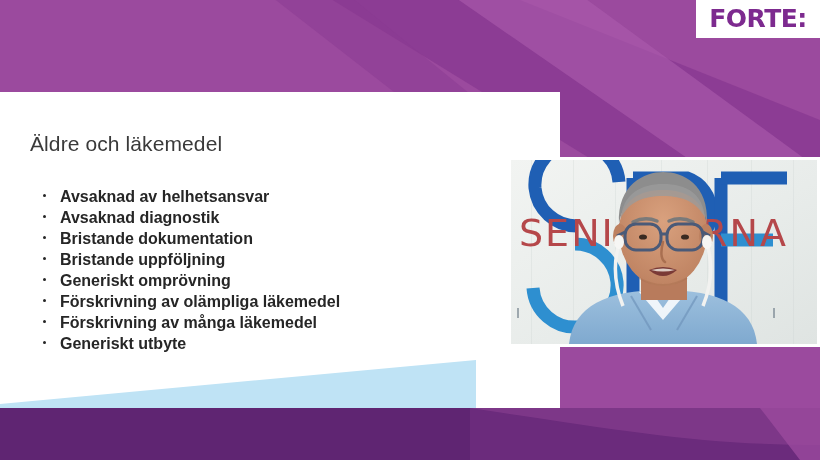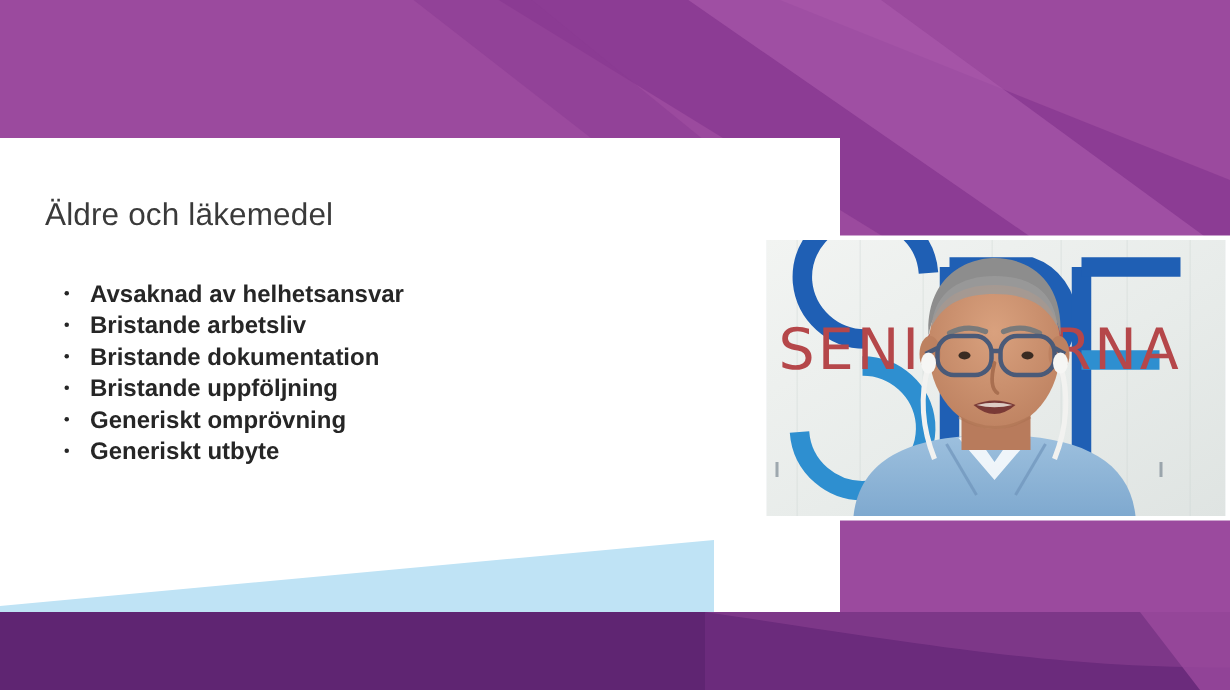"FORTE:" div { html: none -> <div> <span>FORTE:</span> </div> }
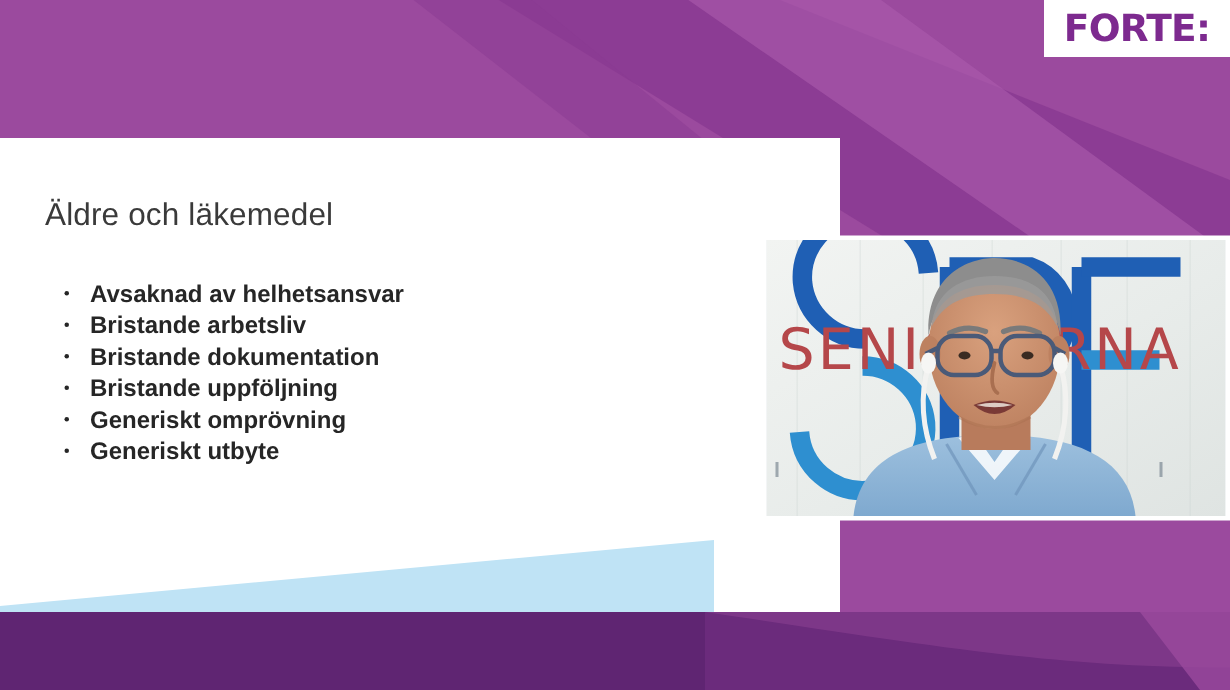"Bristande arbetsliv" span { text: Bristande arbetsliv -> Avsaknad diagnostik }
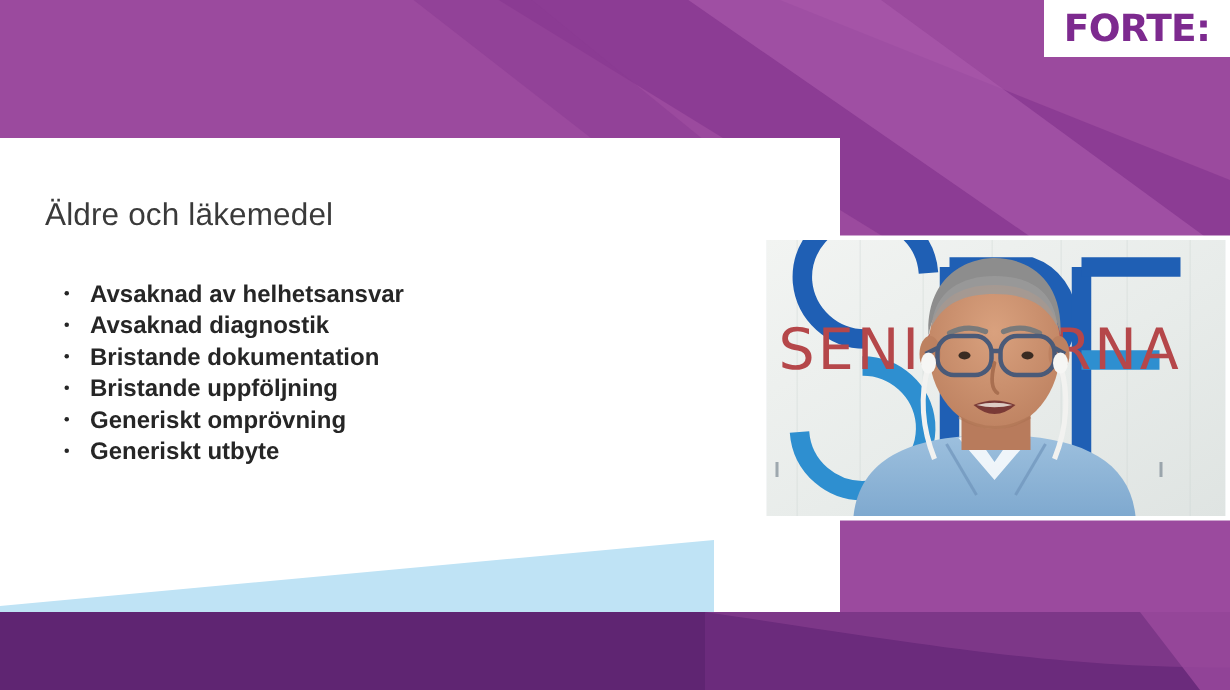"Förskrivning av olämpliga läkemedel" li { html: none -> <li><span></span><span>Förskrivning av olämpliga läkemedel</span></li> }
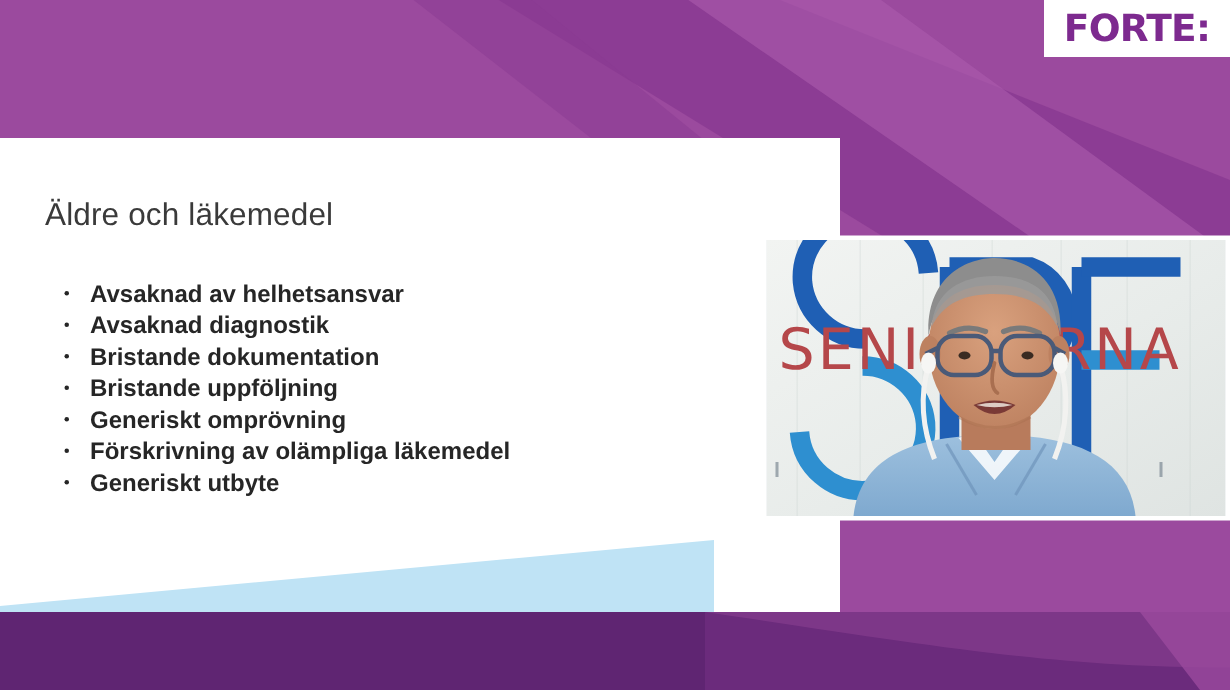"Förskrivning av många läkemedel" li { html: none -> <li><span></span><span>Förskrivning av många läkemedel</span></li> }
